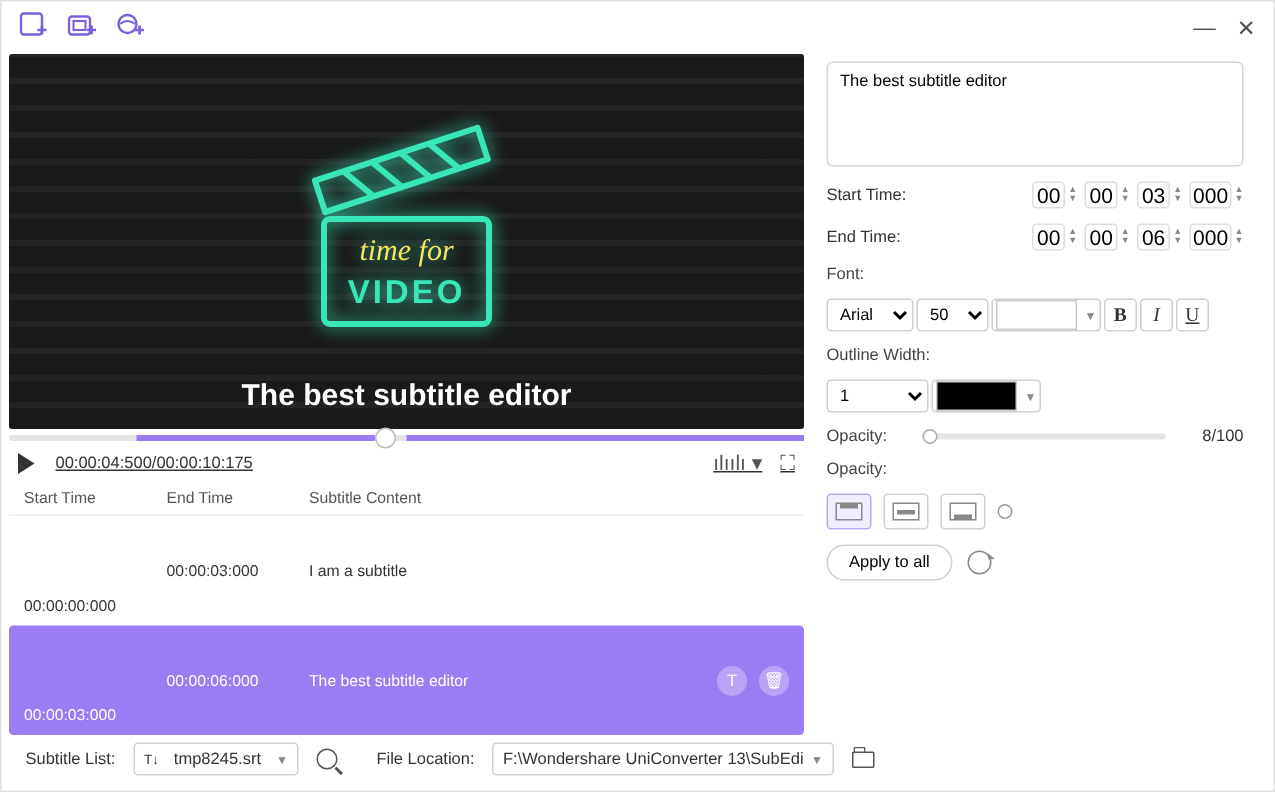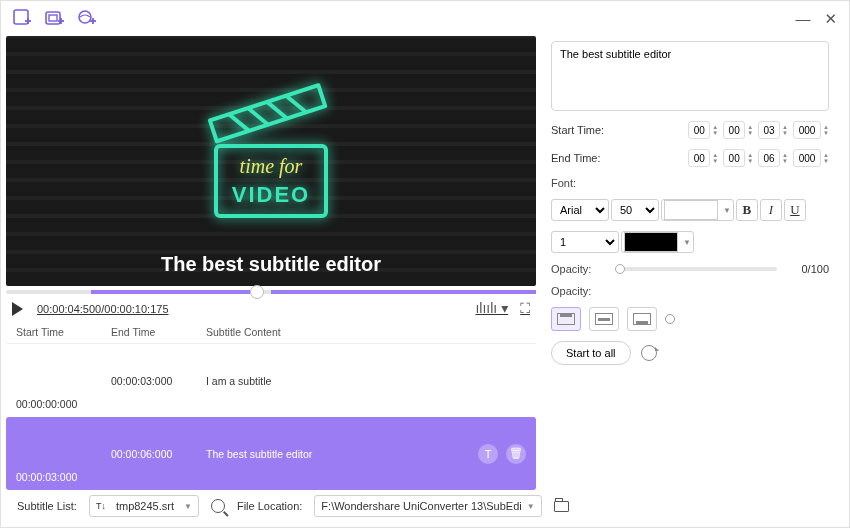"00" .spin input { font-size: 10px -> 14px }
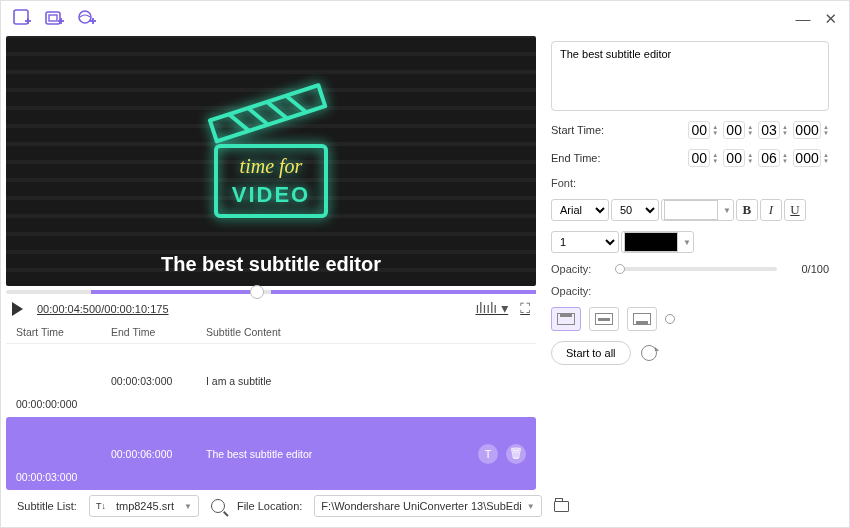"Outline Width:" div.label { html: none -> <div>Outline Width:</div> }
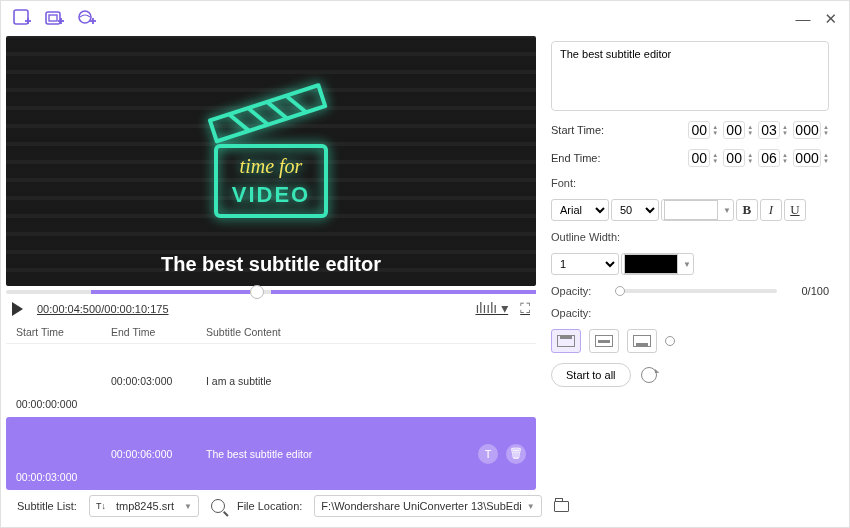"0/100" span { text: 0/100 -> 8/100 }
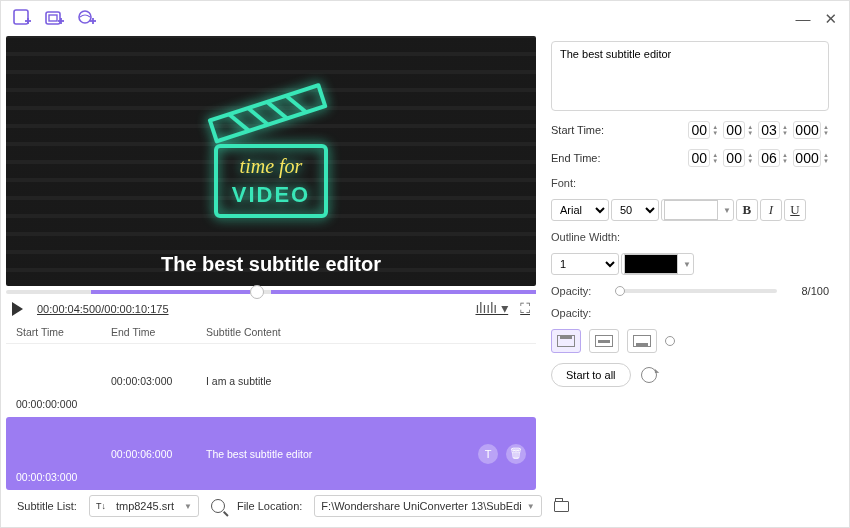"Start to all" button.apply-btn { text: Start -> Apply }
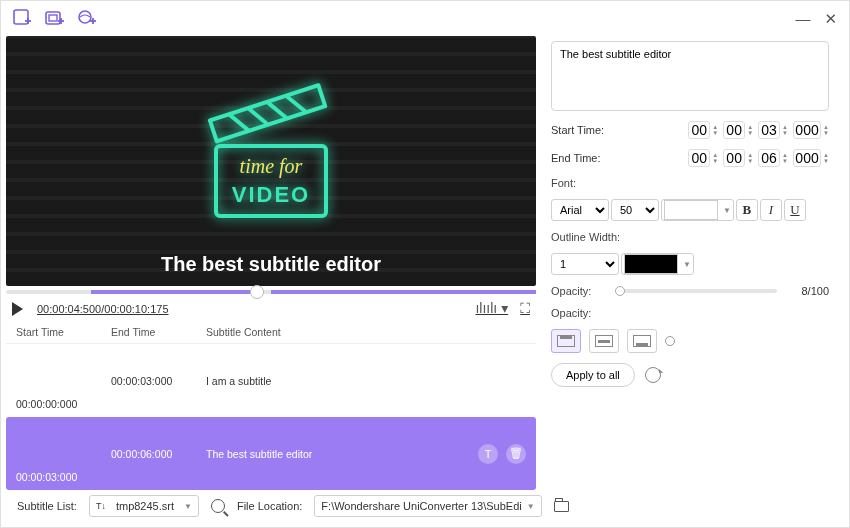"File Location:" span { margin-left: none -> 14px }
